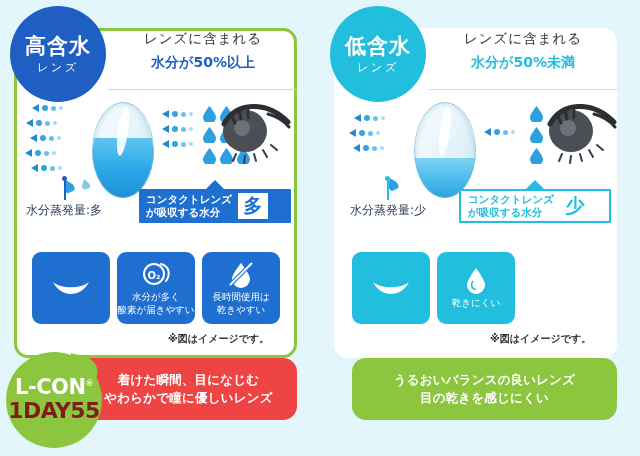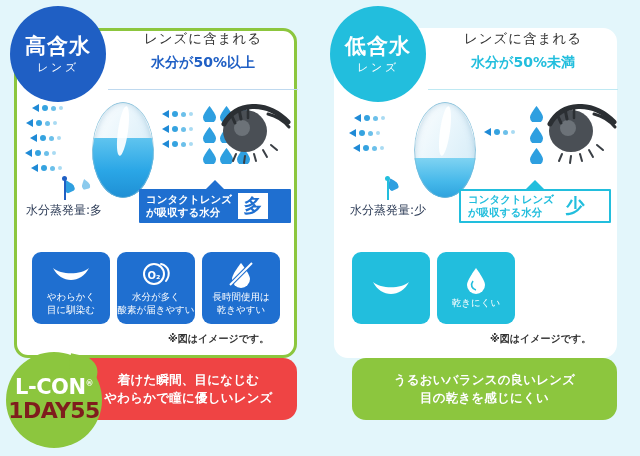"やわらかく" span.tlab { html: <span> <span>やわらかく</span><br> <span>目に馴染む</span> </span> -> none }
